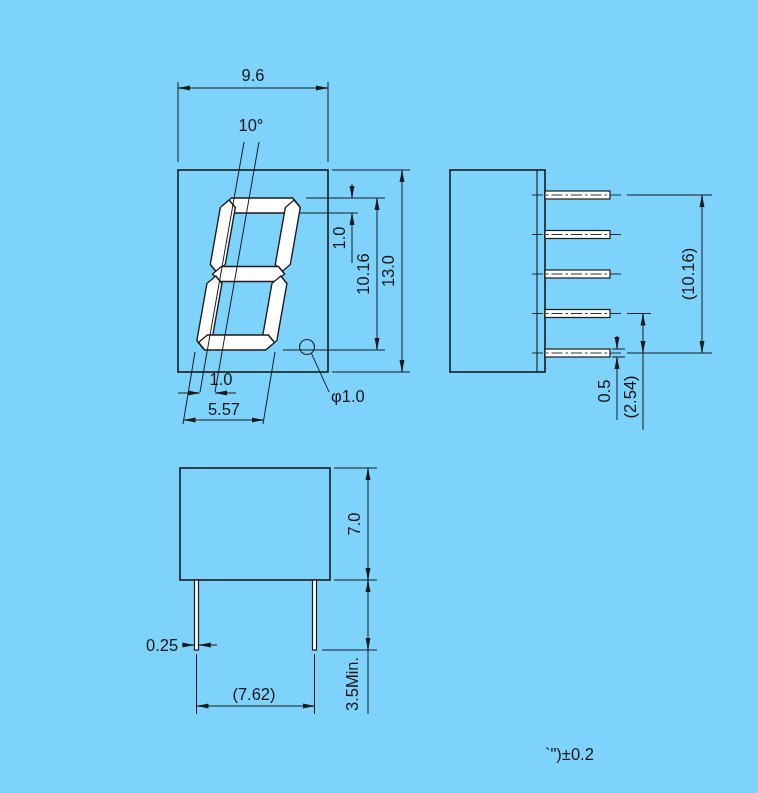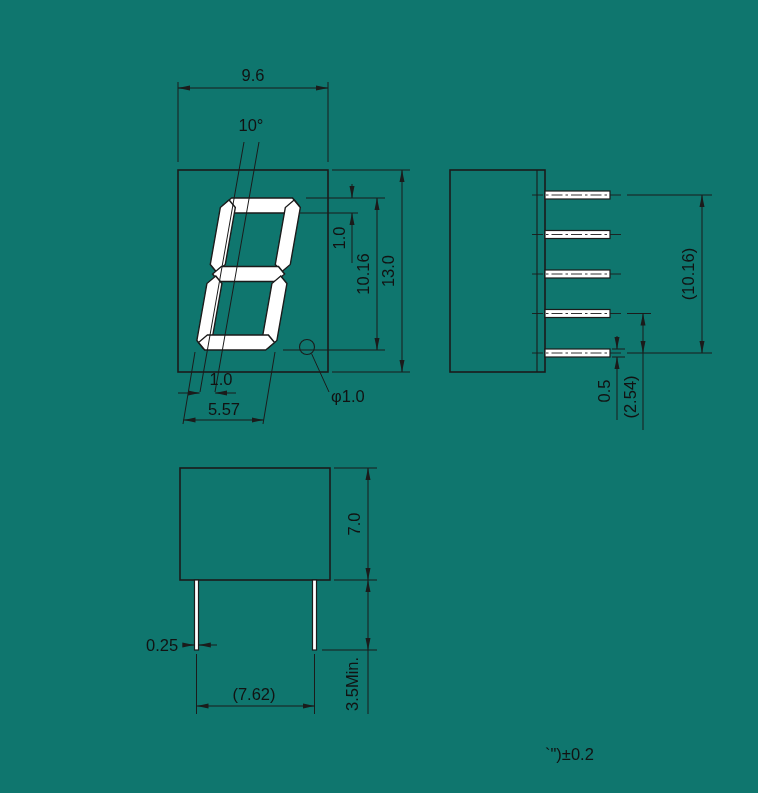"9.6" .stage { background: #0f766e -> #7dd3fc }
